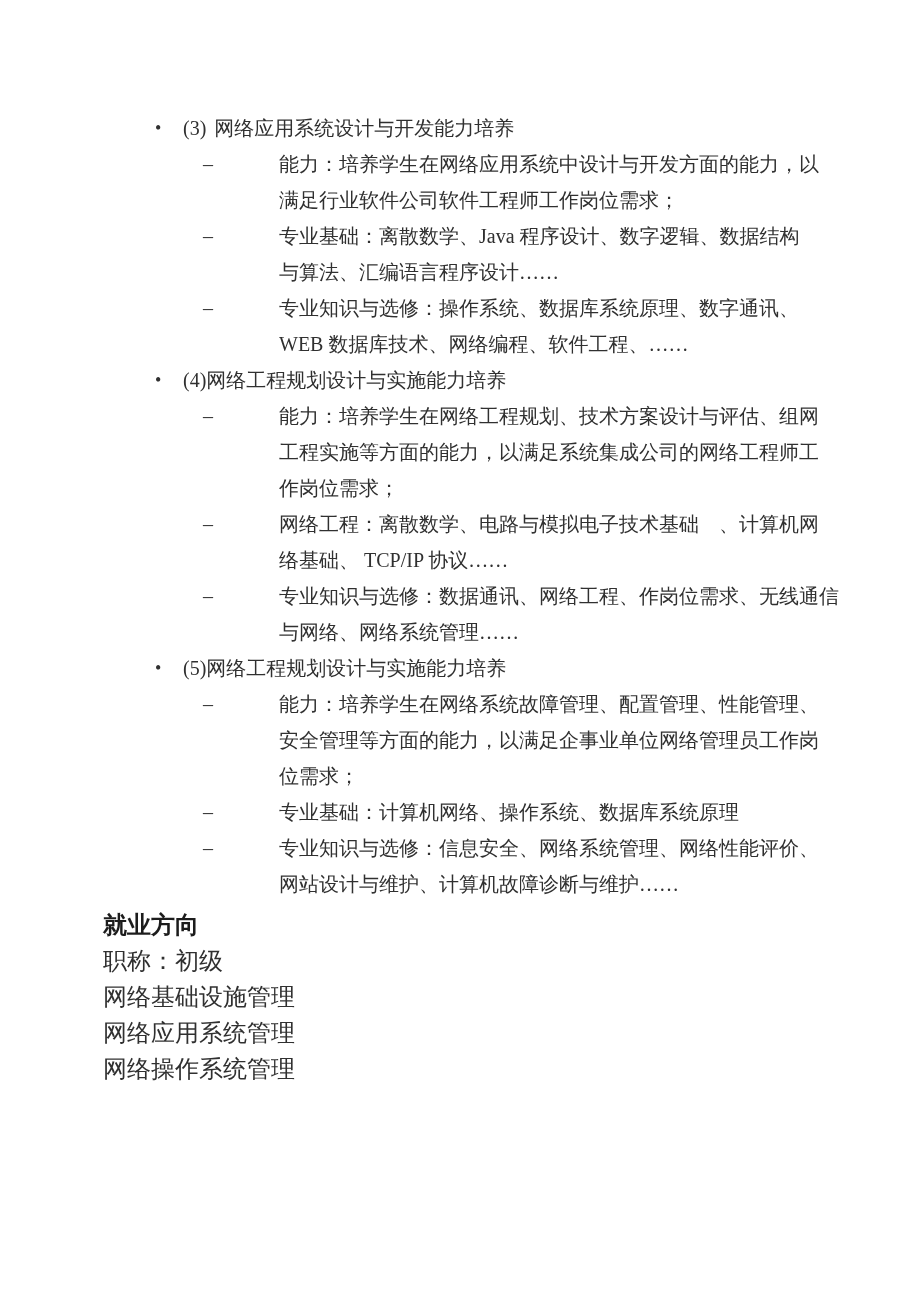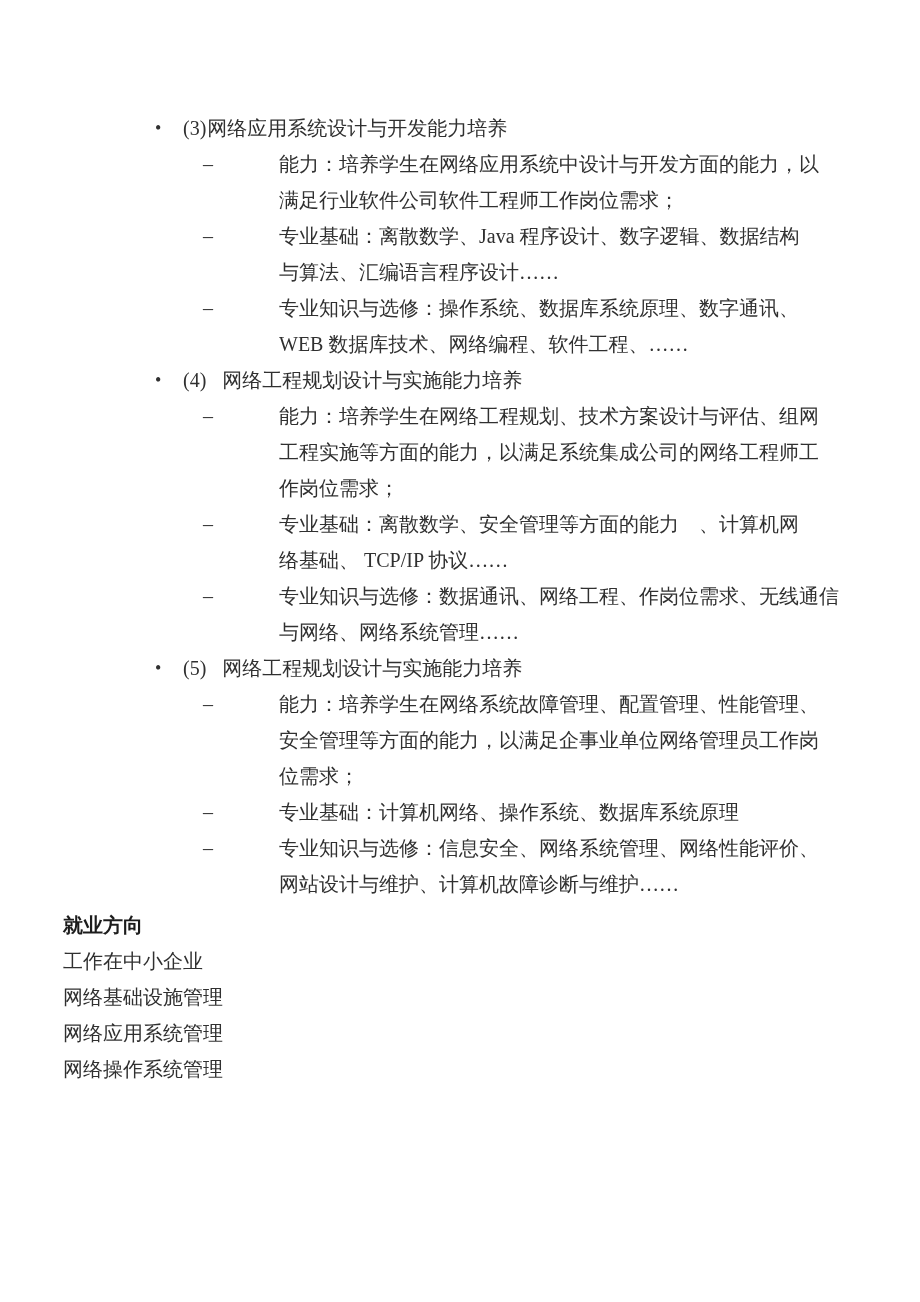"网络应用系统设计与开发能力培养" .gap-sm .l1-title { margin-left: 1px -> 8px }
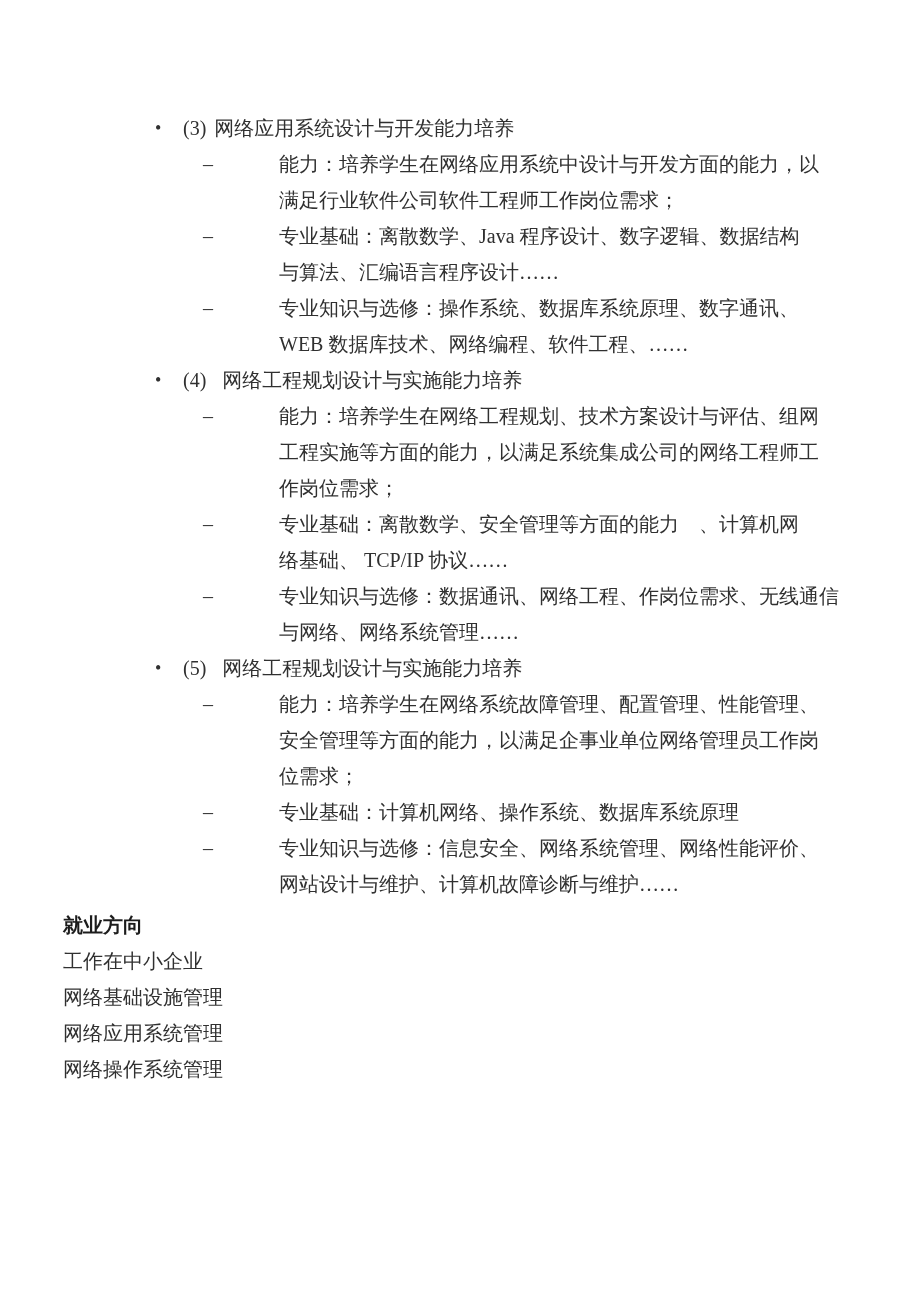"网络工程规划设计与实施能力培养" .gap-lg .l1-title { margin-left: 16px -> 0 }
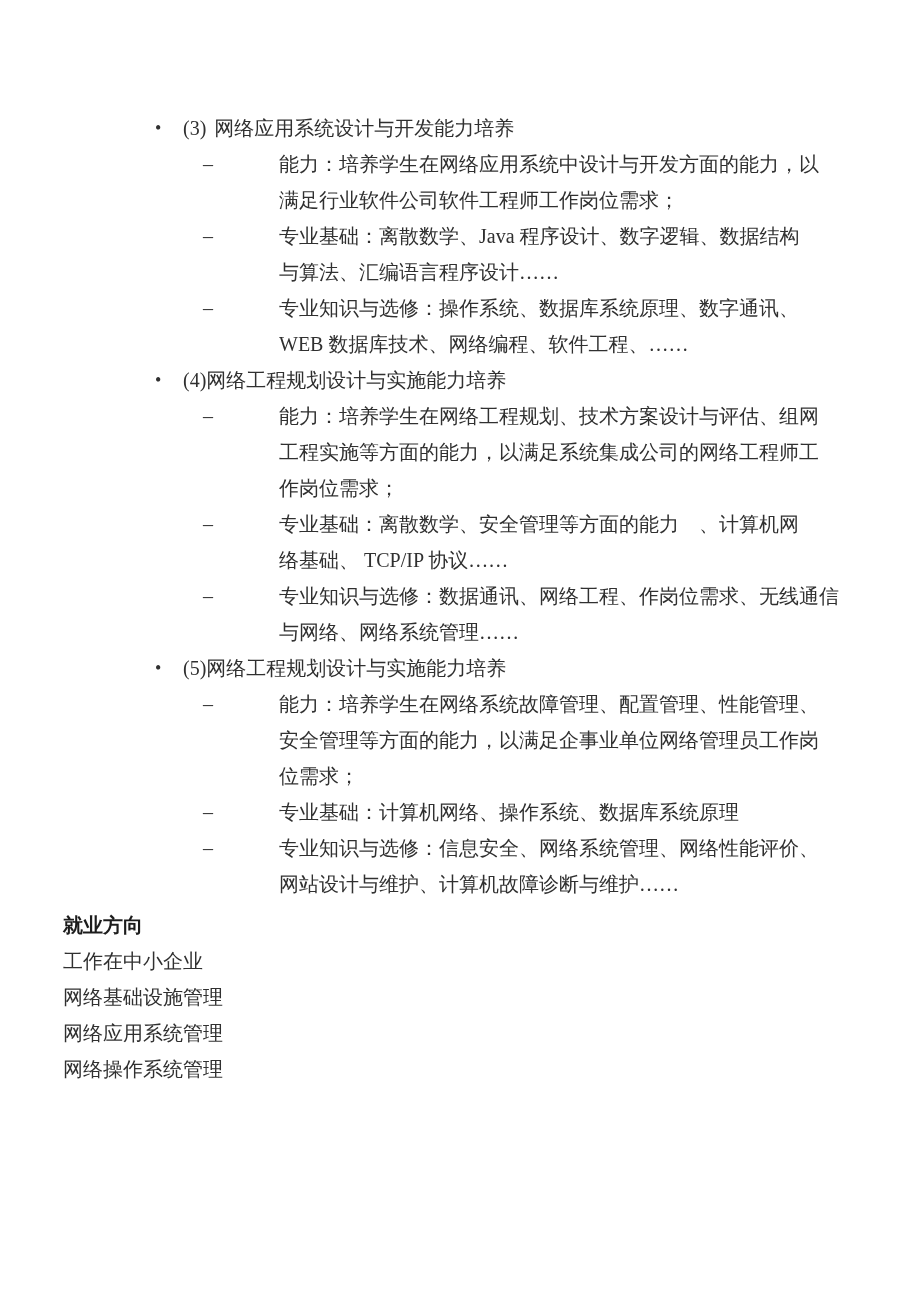"专业基础：离散数学、安全管理等方面的能力 、计算机网" div.l2-text { text: 专业基础：离散数学、安全管理等方面的能力 -> 网络工程：离散数学、电路与模拟电子技术基础 }
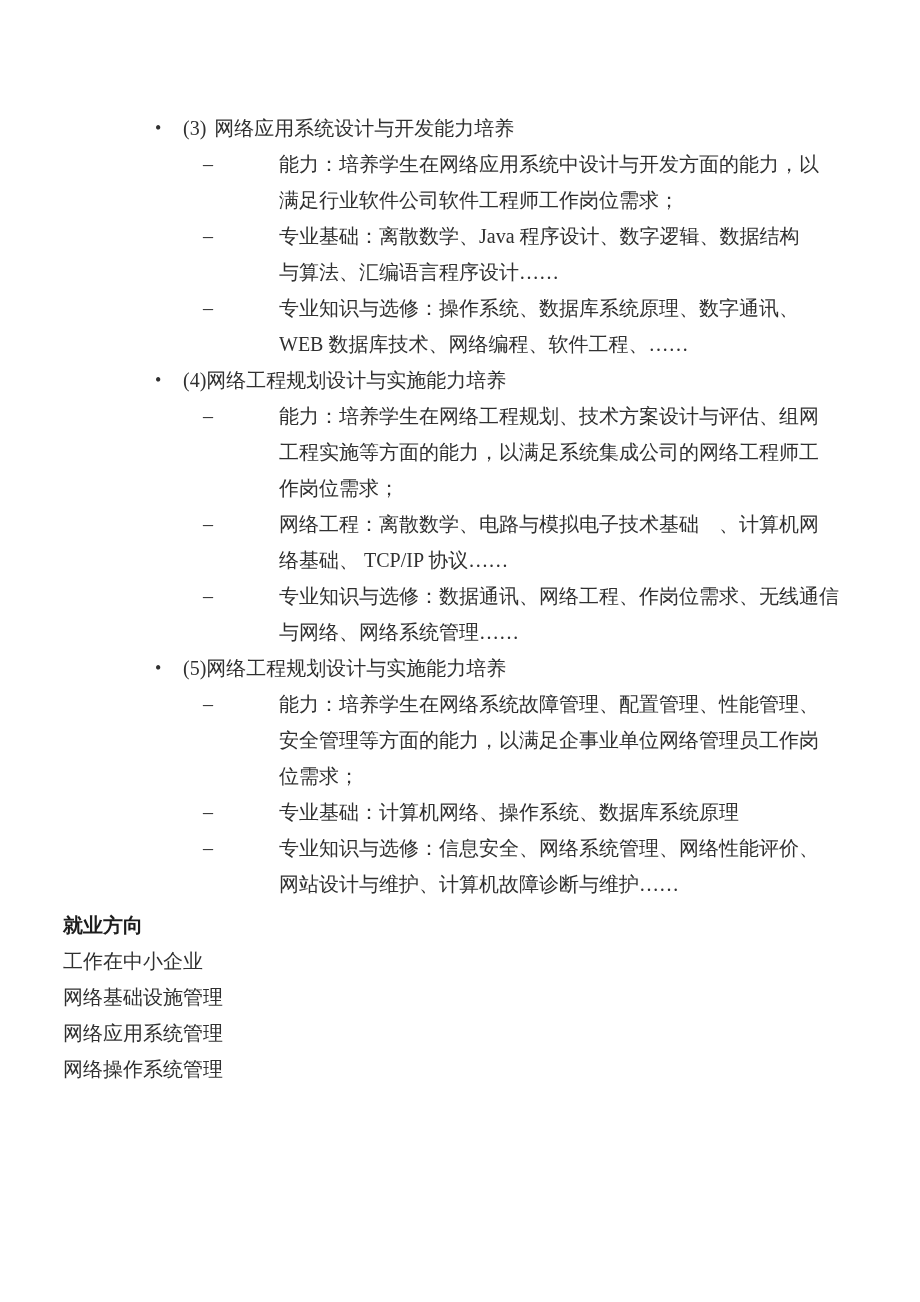"就业方向" .employment { font-size: 20px -> 24px; margin-left: none -> 40px }
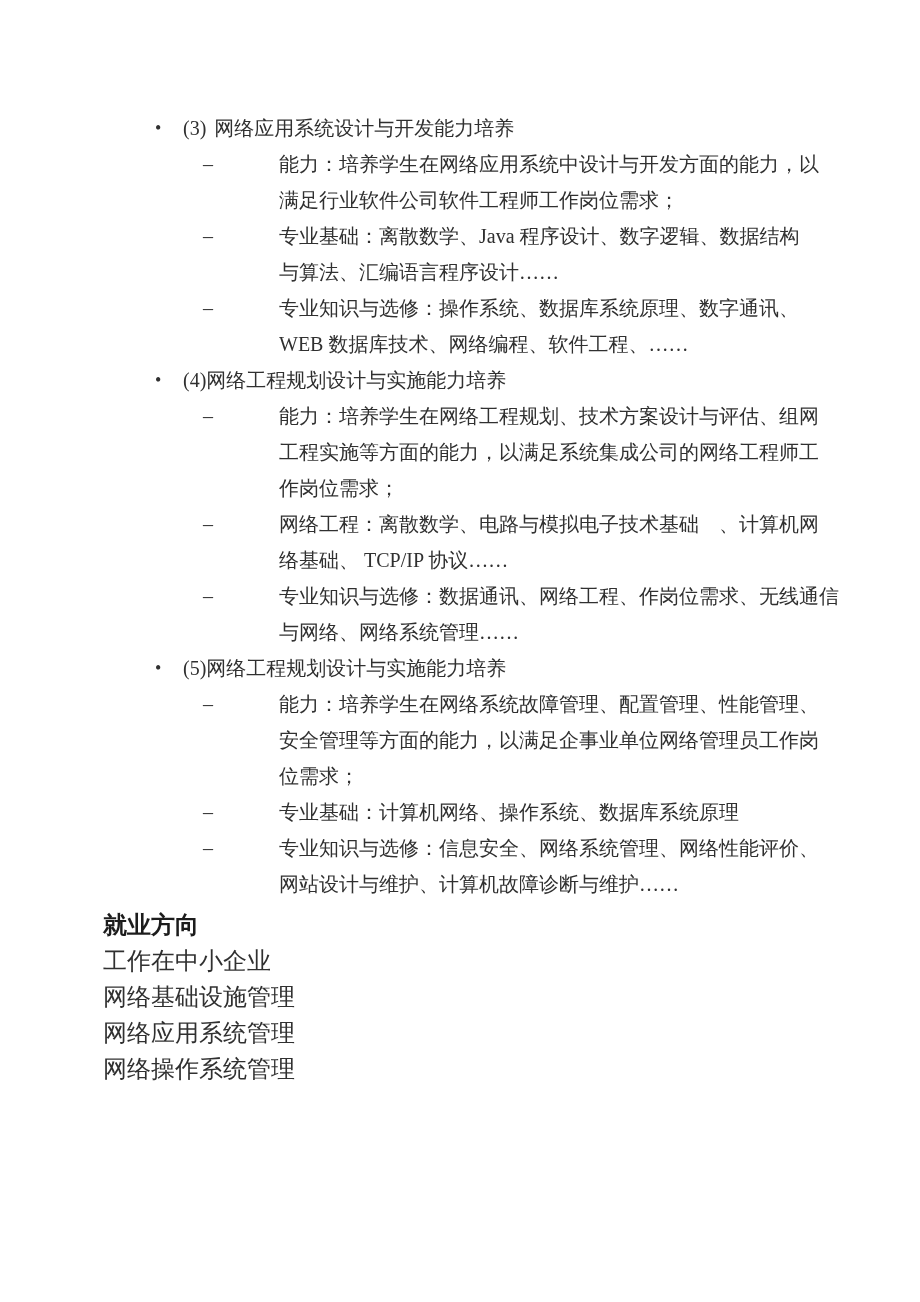"职称：初级" p { html: none -> <p>职称：初级</p> }
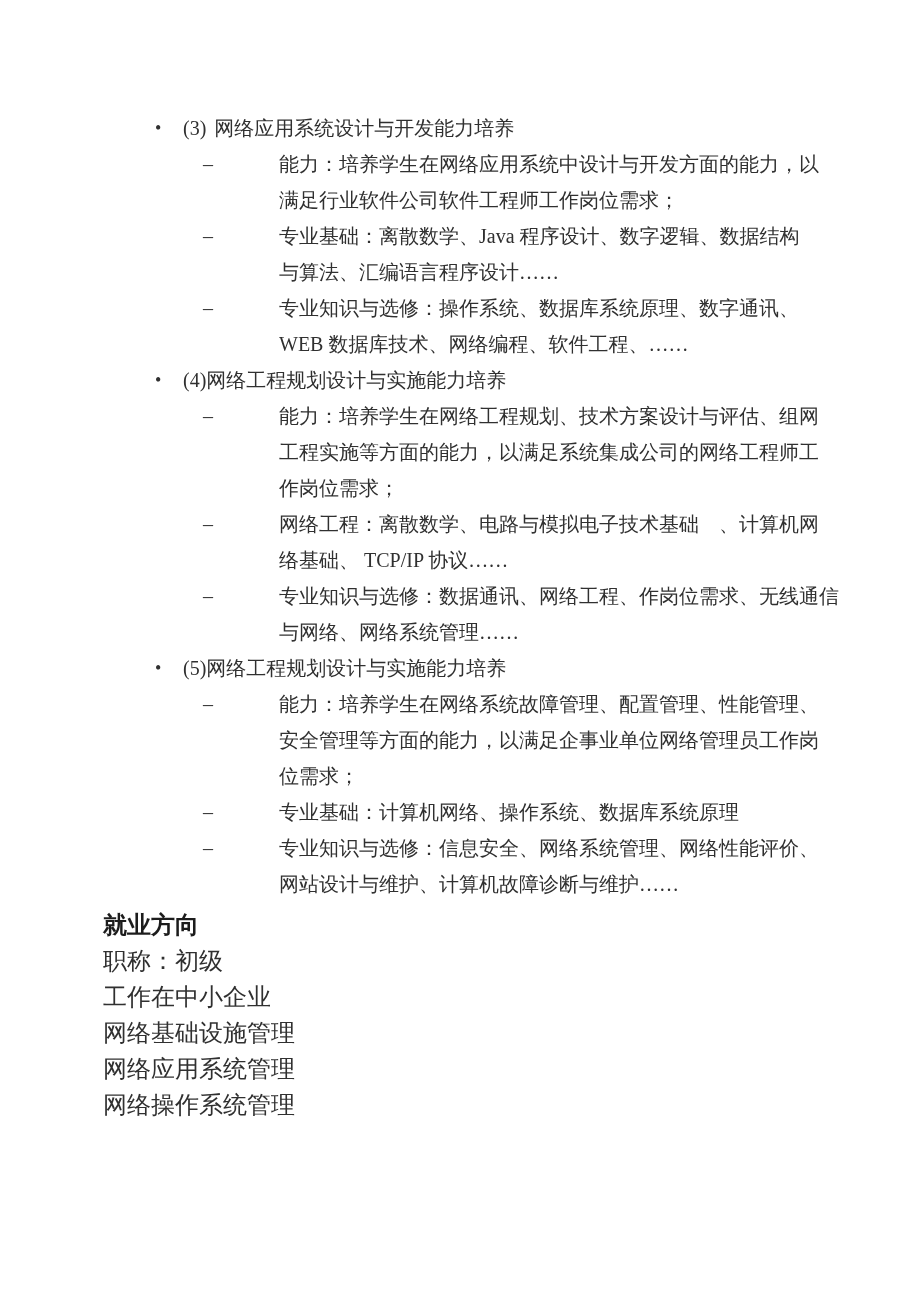"工作在中小企业" p { html: <p>工作在中小企业</p> -> none }
